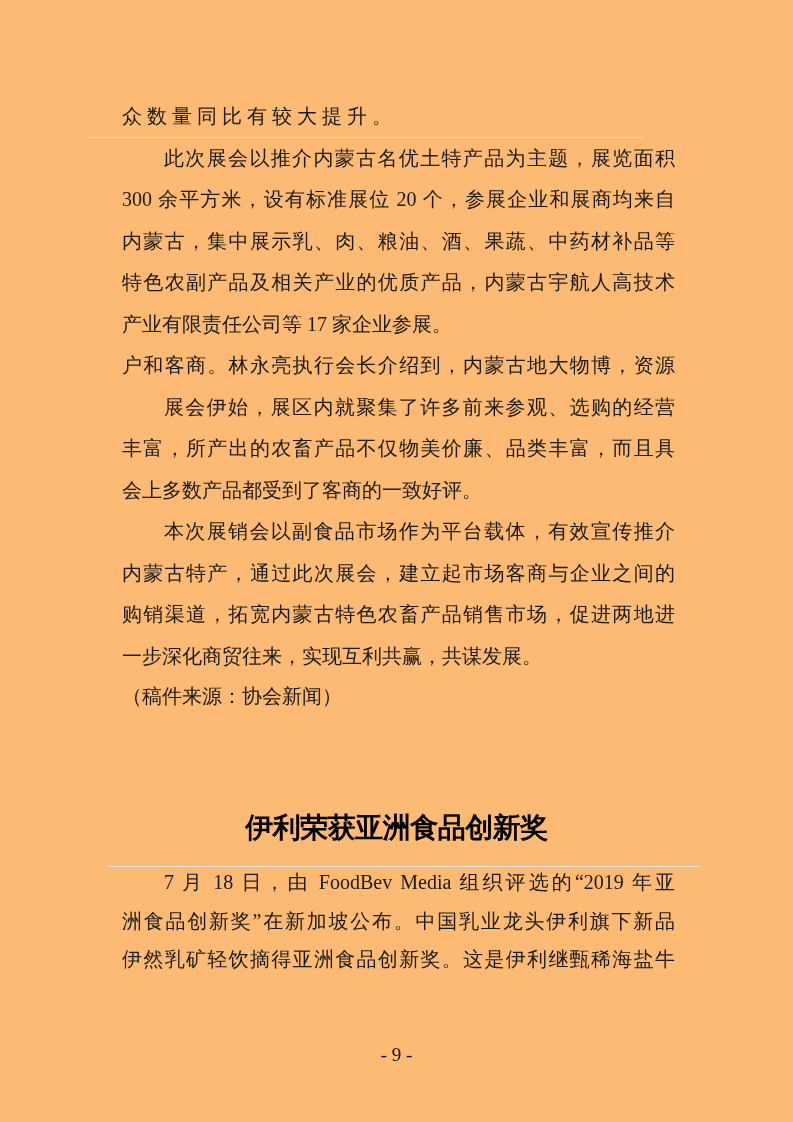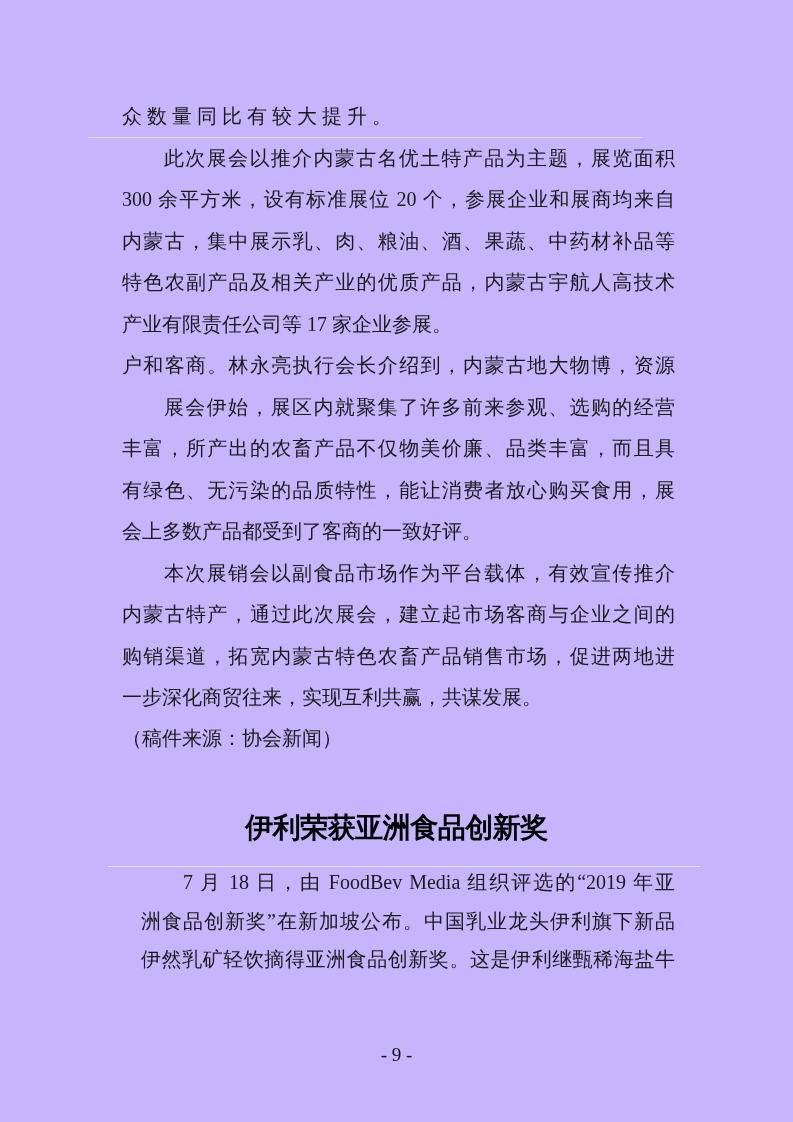"众数量同比有较大提升。" .page { background: #c4b5fd -> #fdba74 }
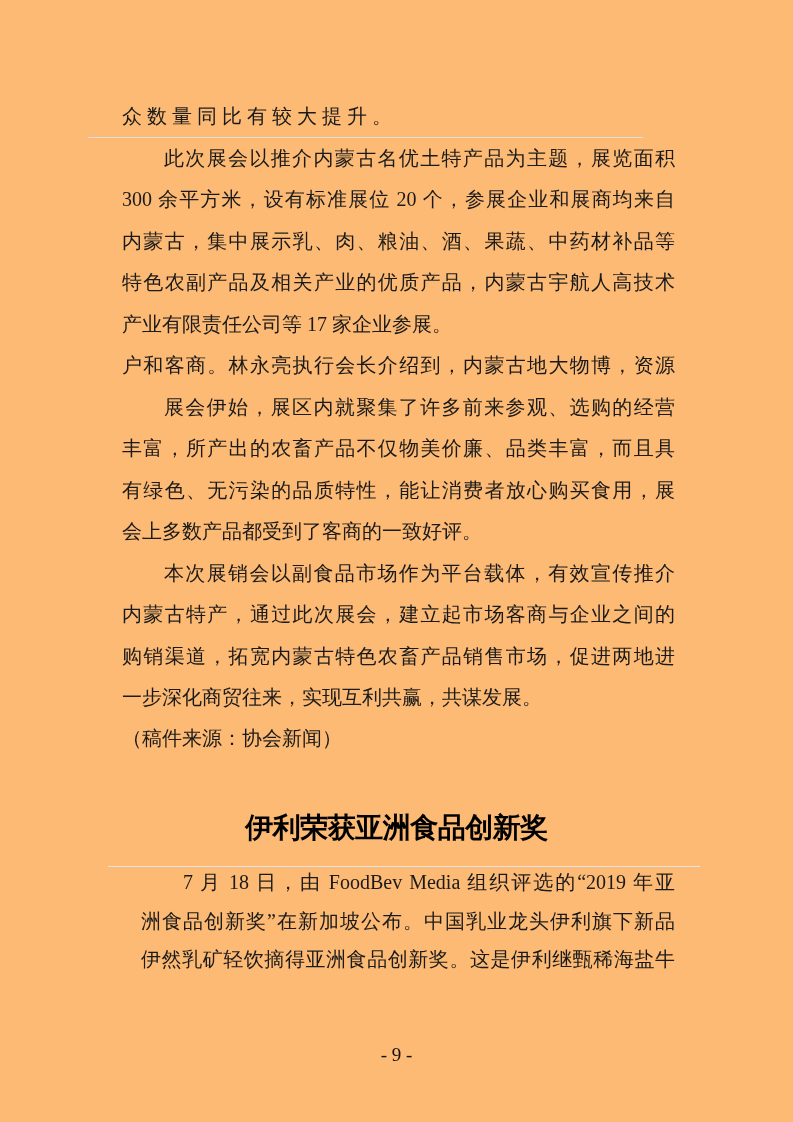"有绿色、无污染的品质特性，能让消费者放心购买食用，展" div.line { html: <div>有绿色、无污染的品质特性，能让消费者放心购买食用，展</div> -> none }
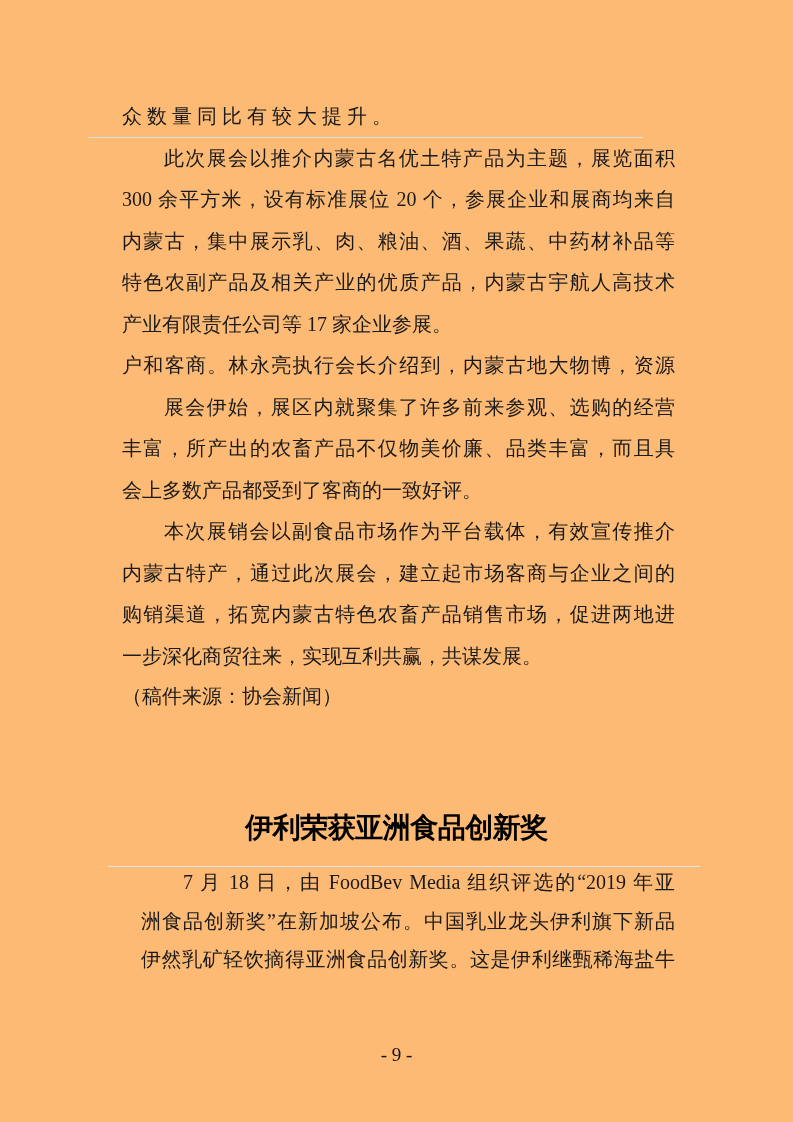"7 月 18 日，由 FoodBev" .block2 .line { margin-left: 19px -> none }
